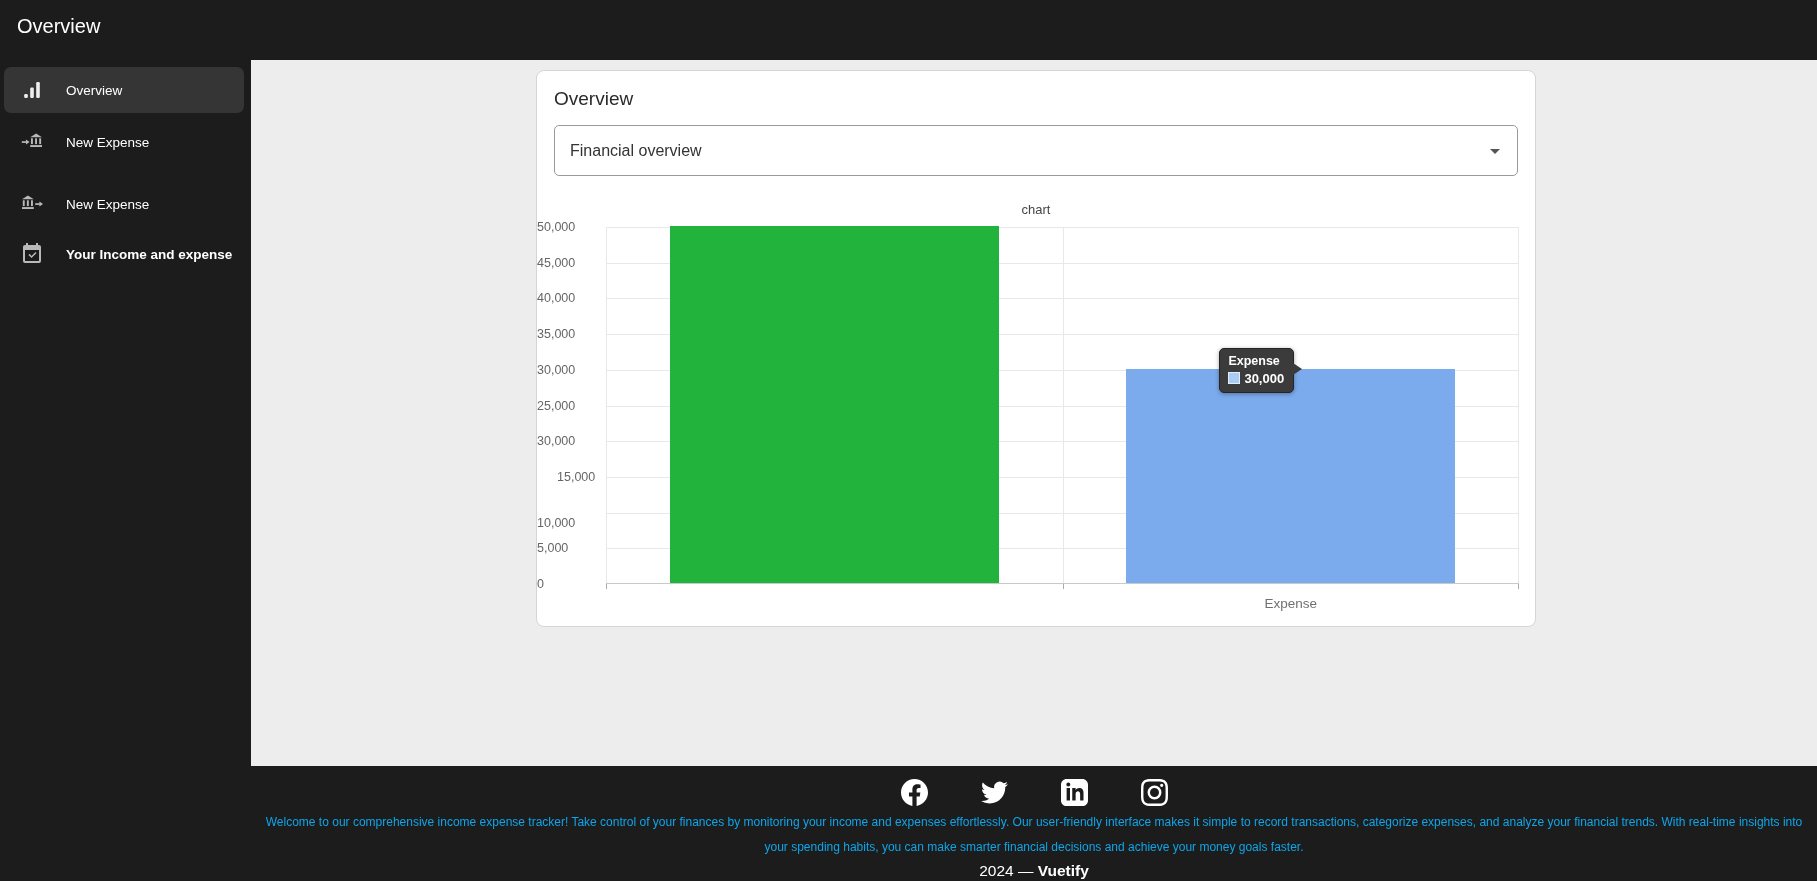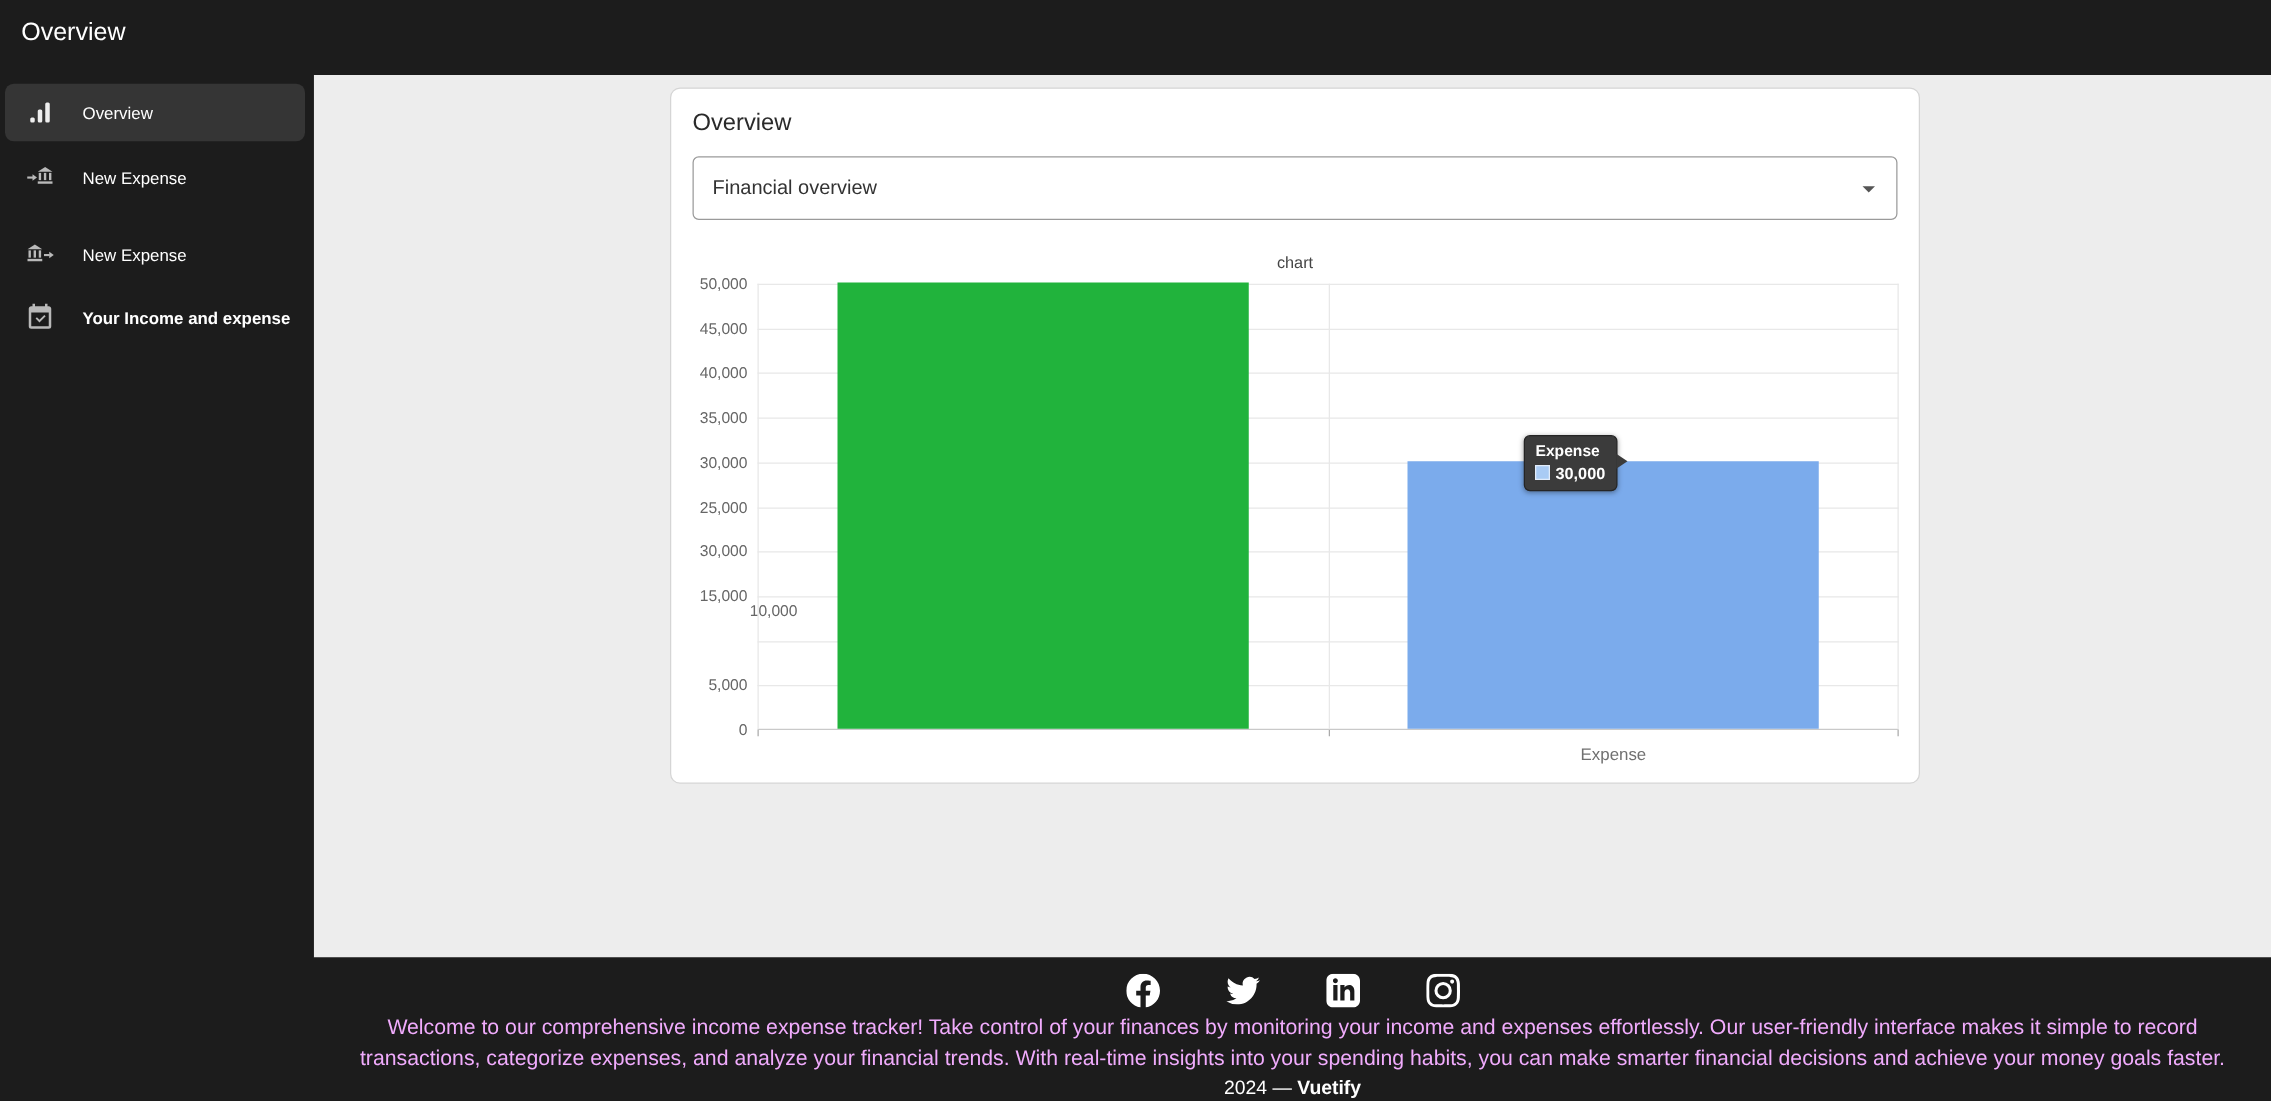"50,000" .ylabel { text-align: right -> none }
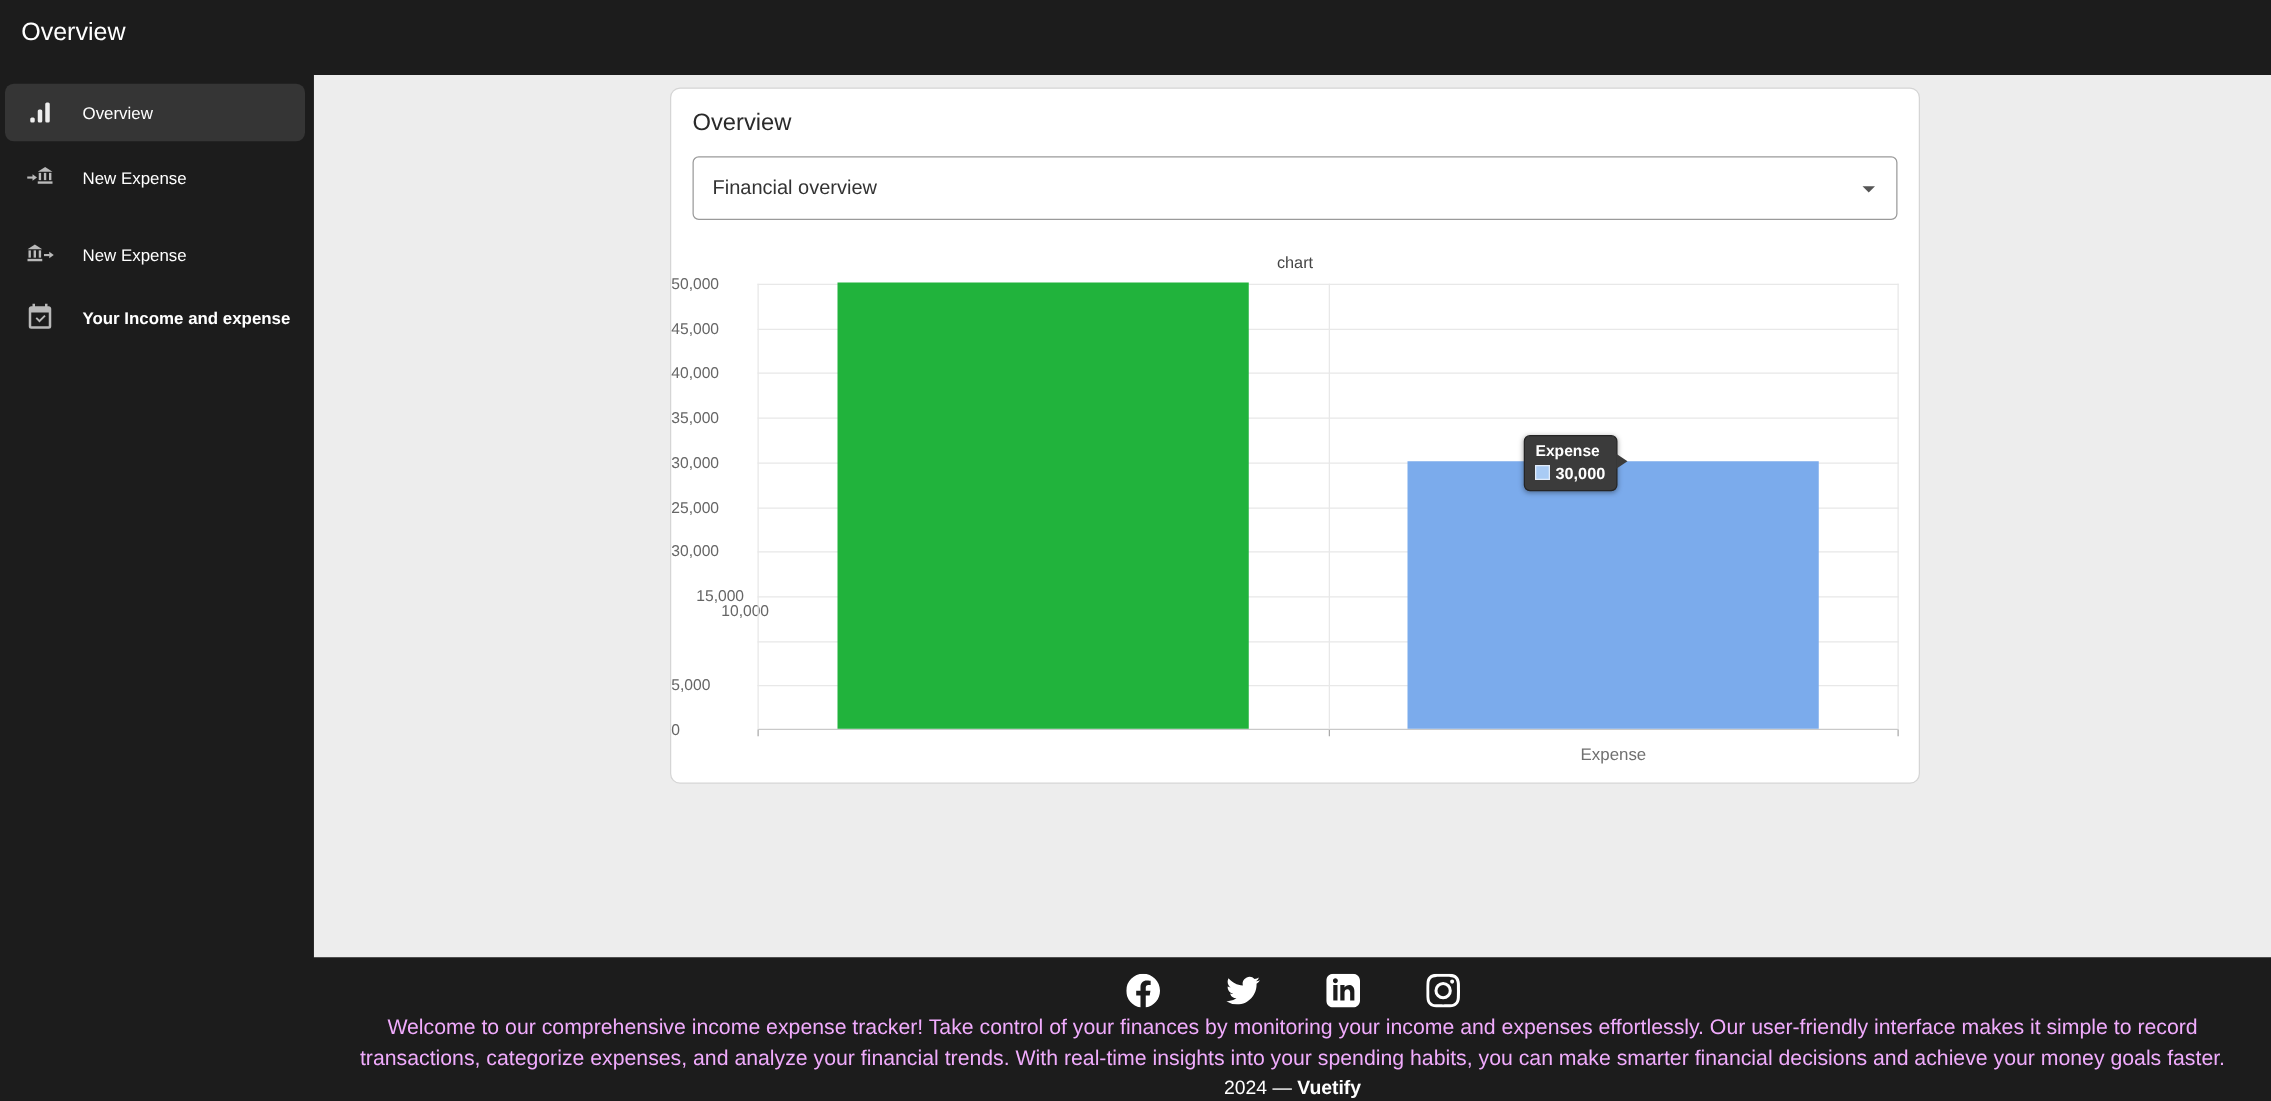"10,000" div.ylabel { margin-left: 40px -> none; top: 410px -> 444px }
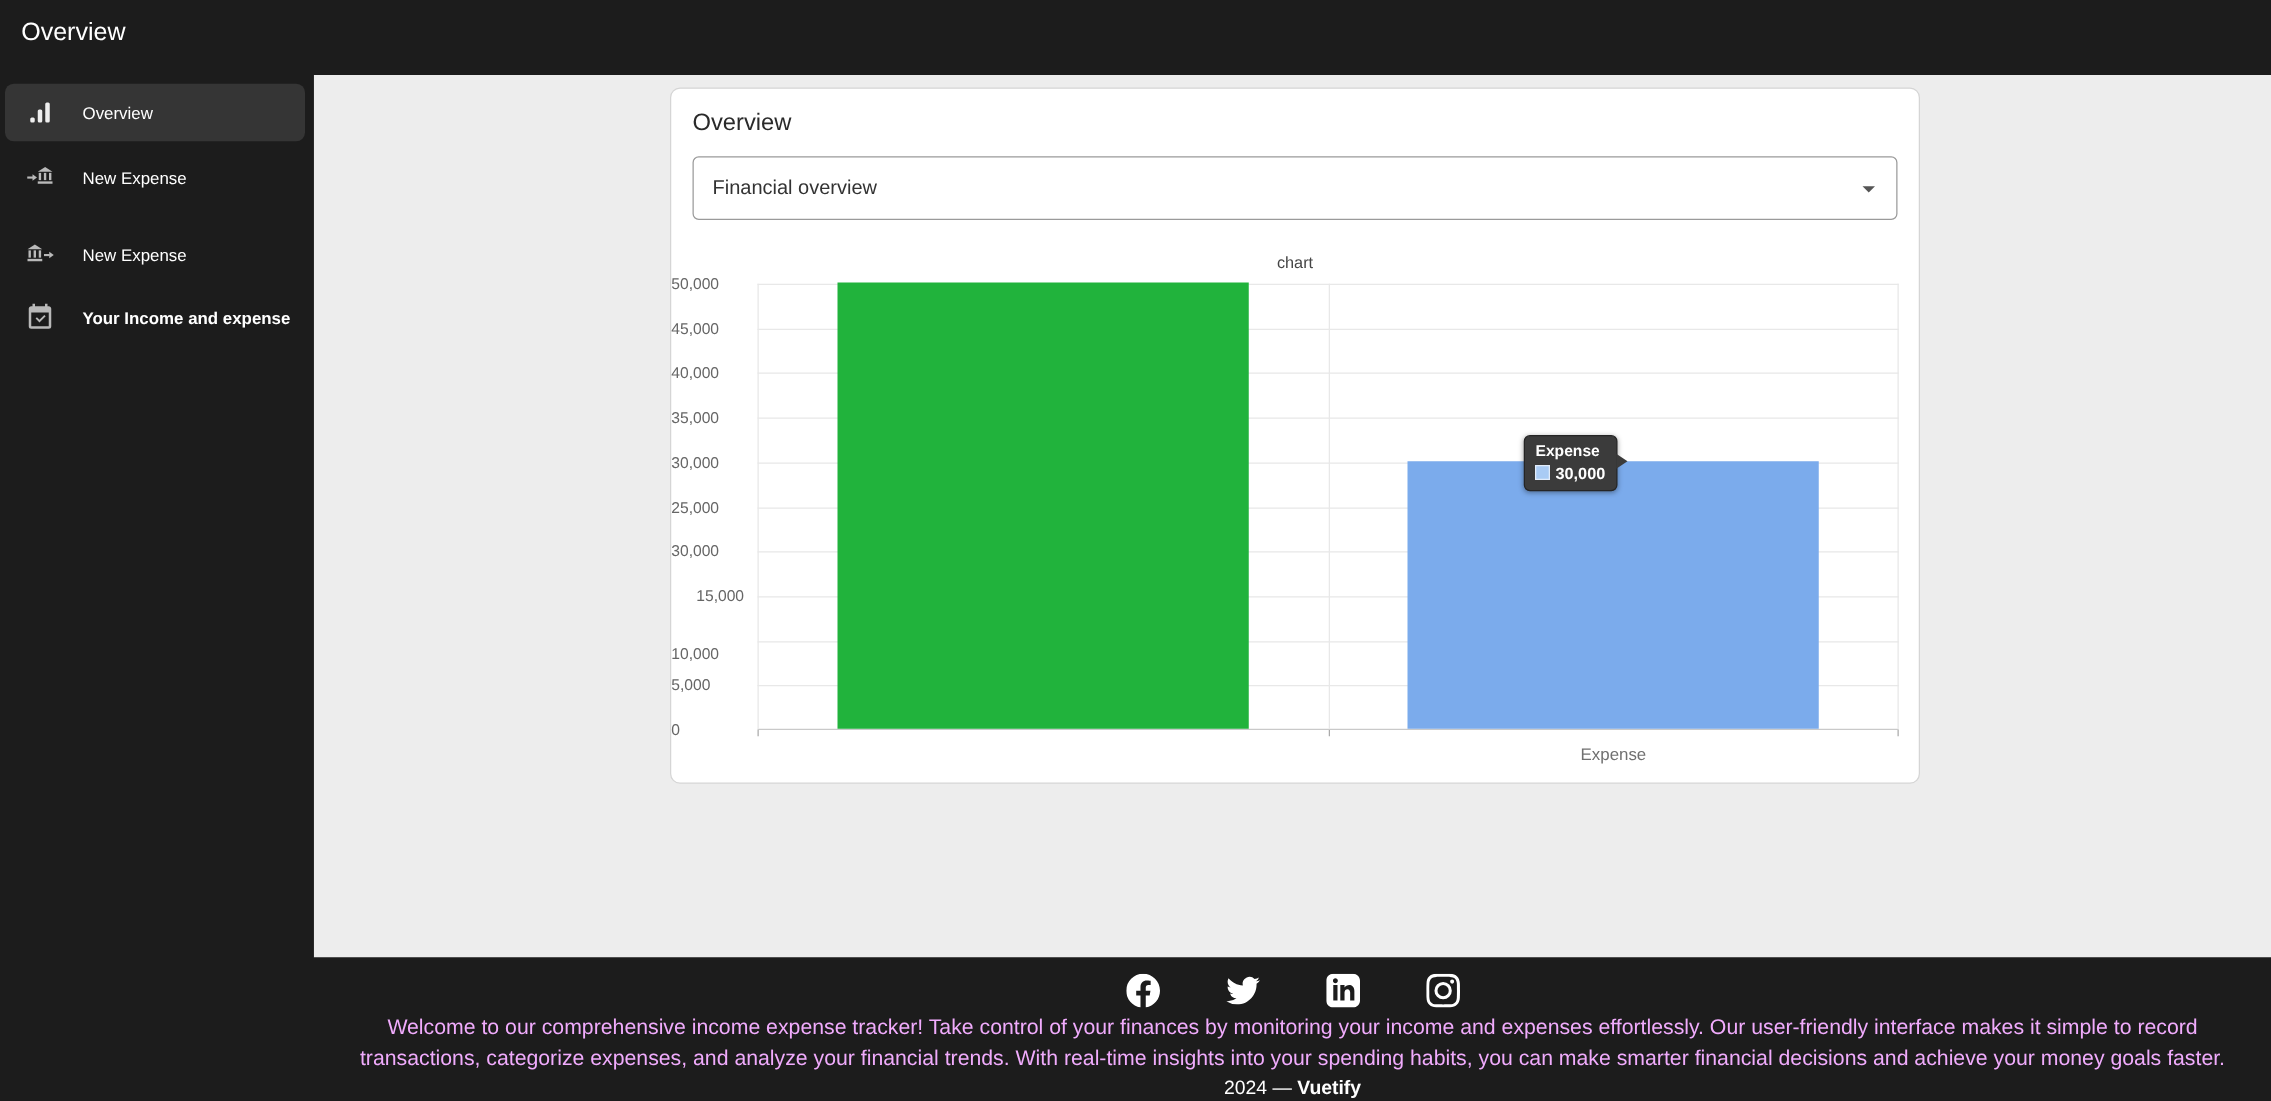"Welcome to our comprehensive income" .footer-text { color: #f0abfc -> #0ea5e9; font-size: 17px -> 12px }
